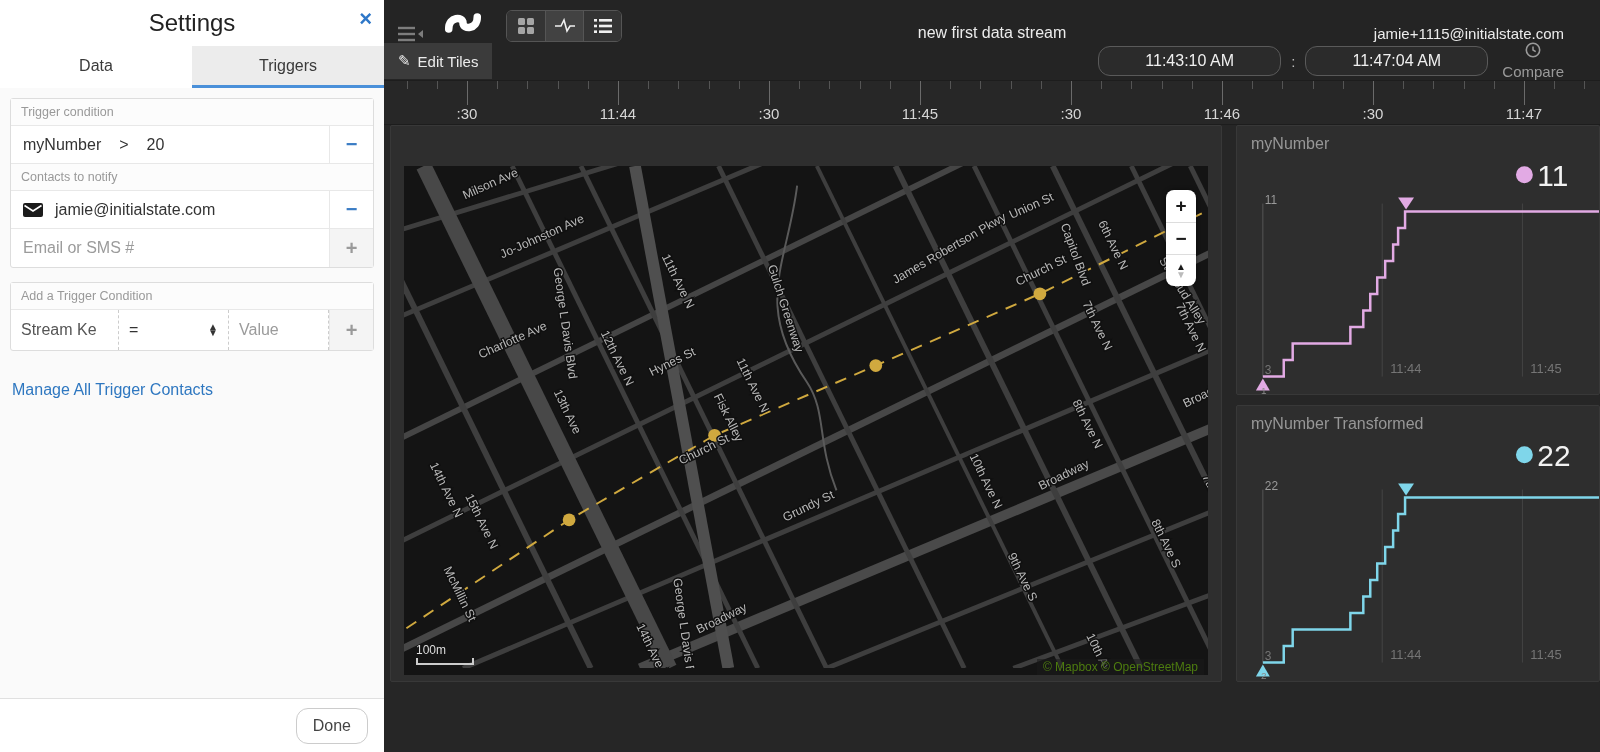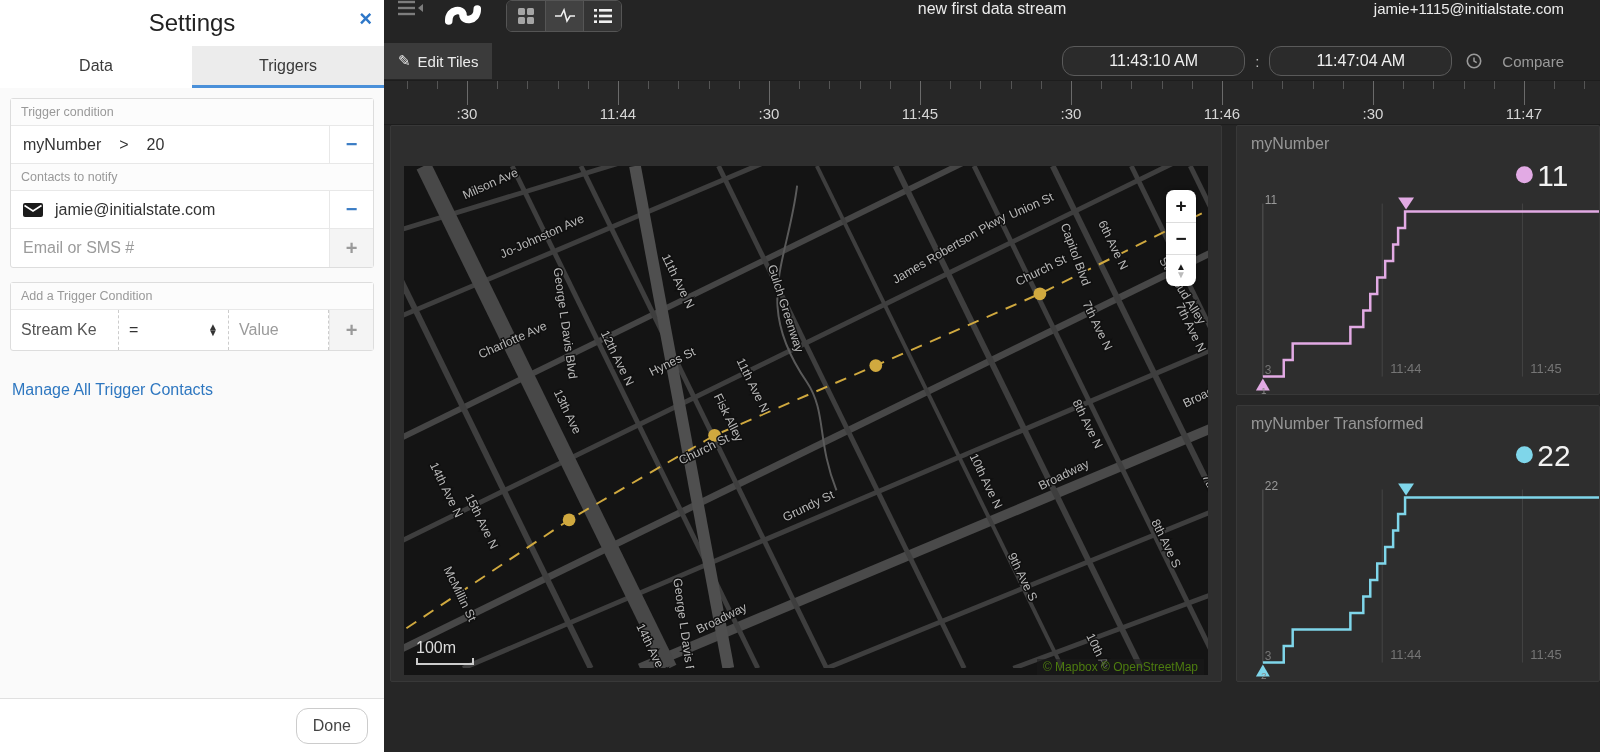"new first data stream" .topbar { align-items: flex-start -> flex-end }
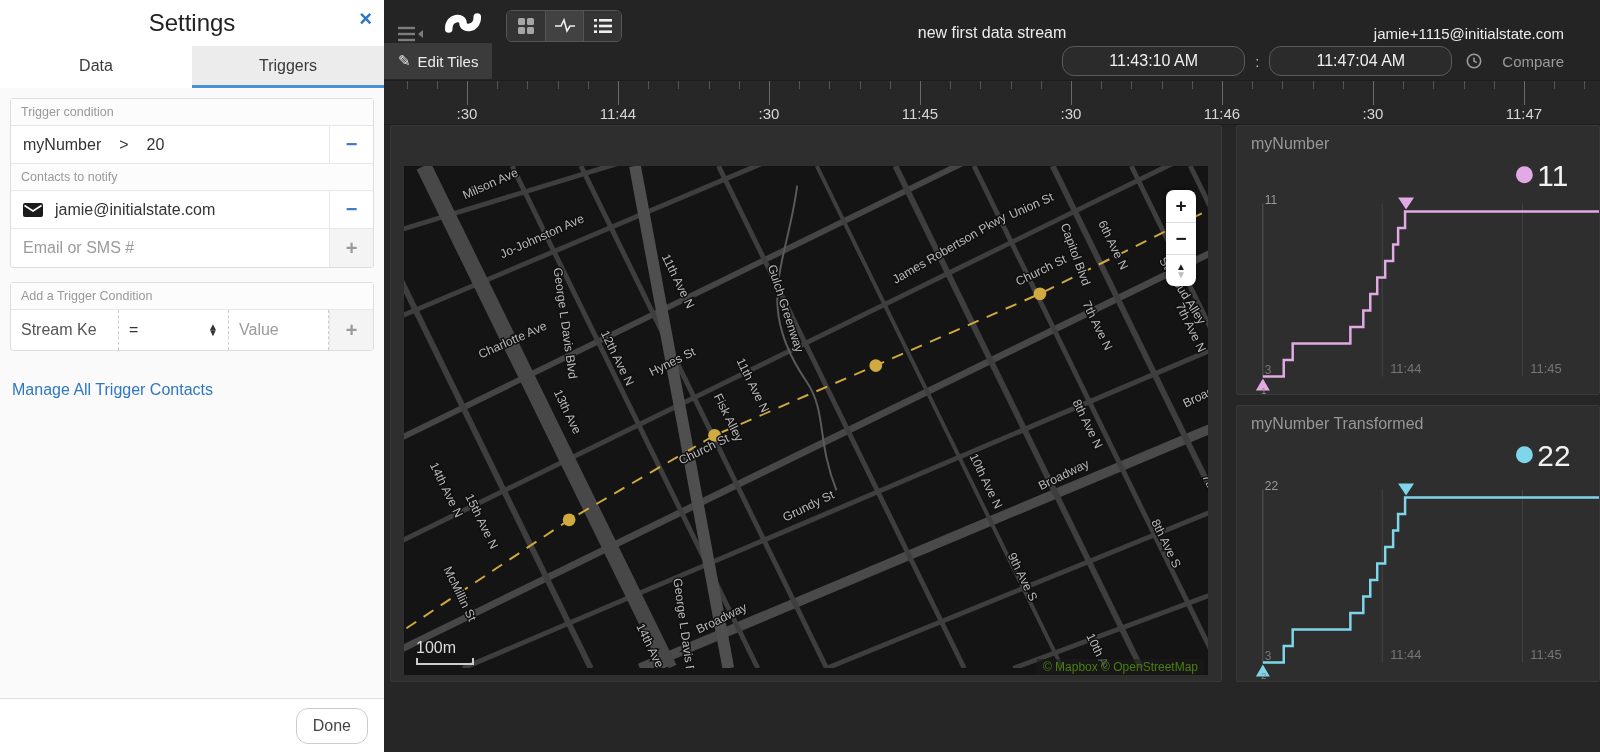"Compare" .compare { flex-direction: none -> column; gap: 20px -> 5px }
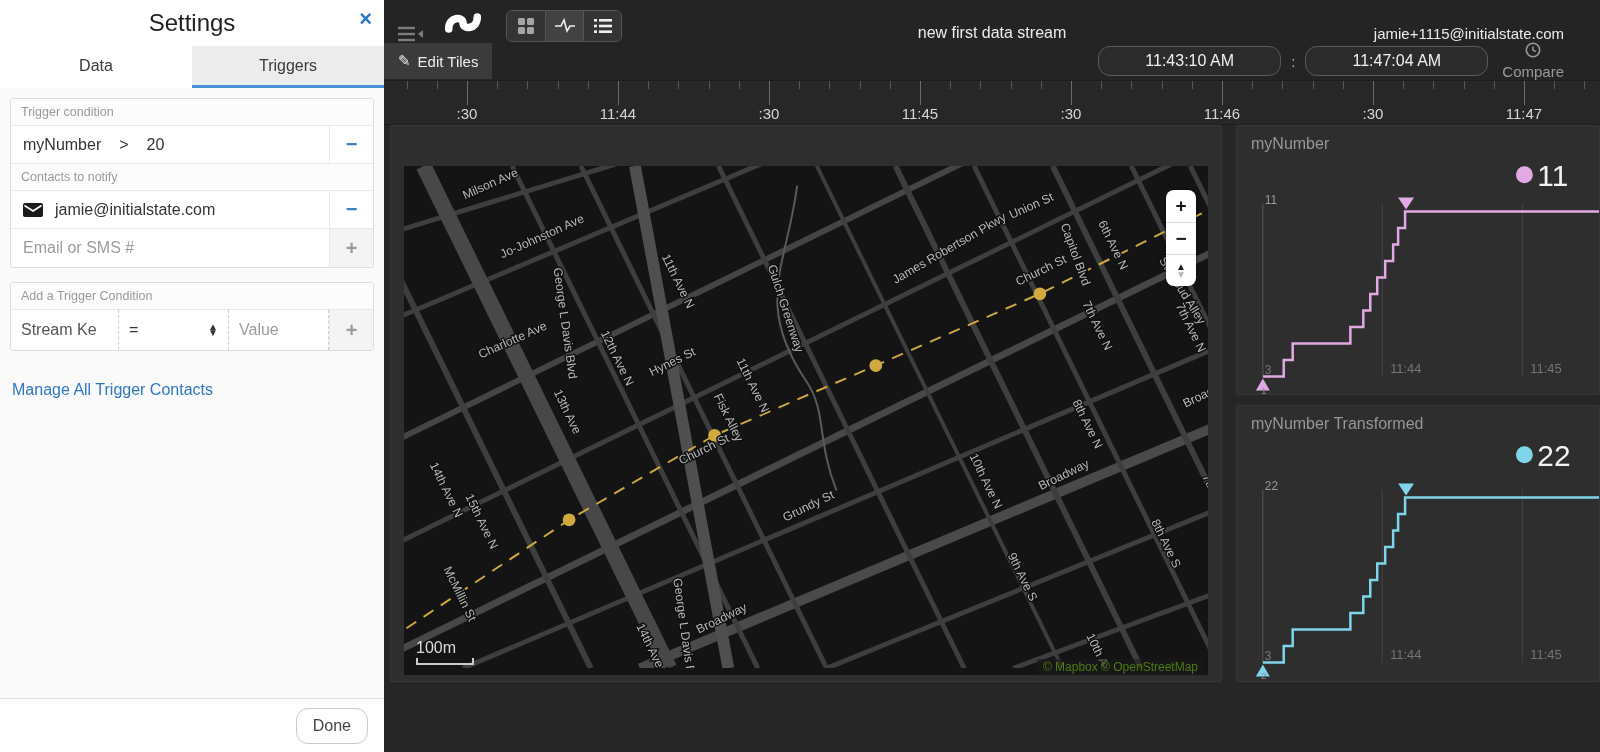"100m" .scale-ctl { font-size: 16px -> 12px }
